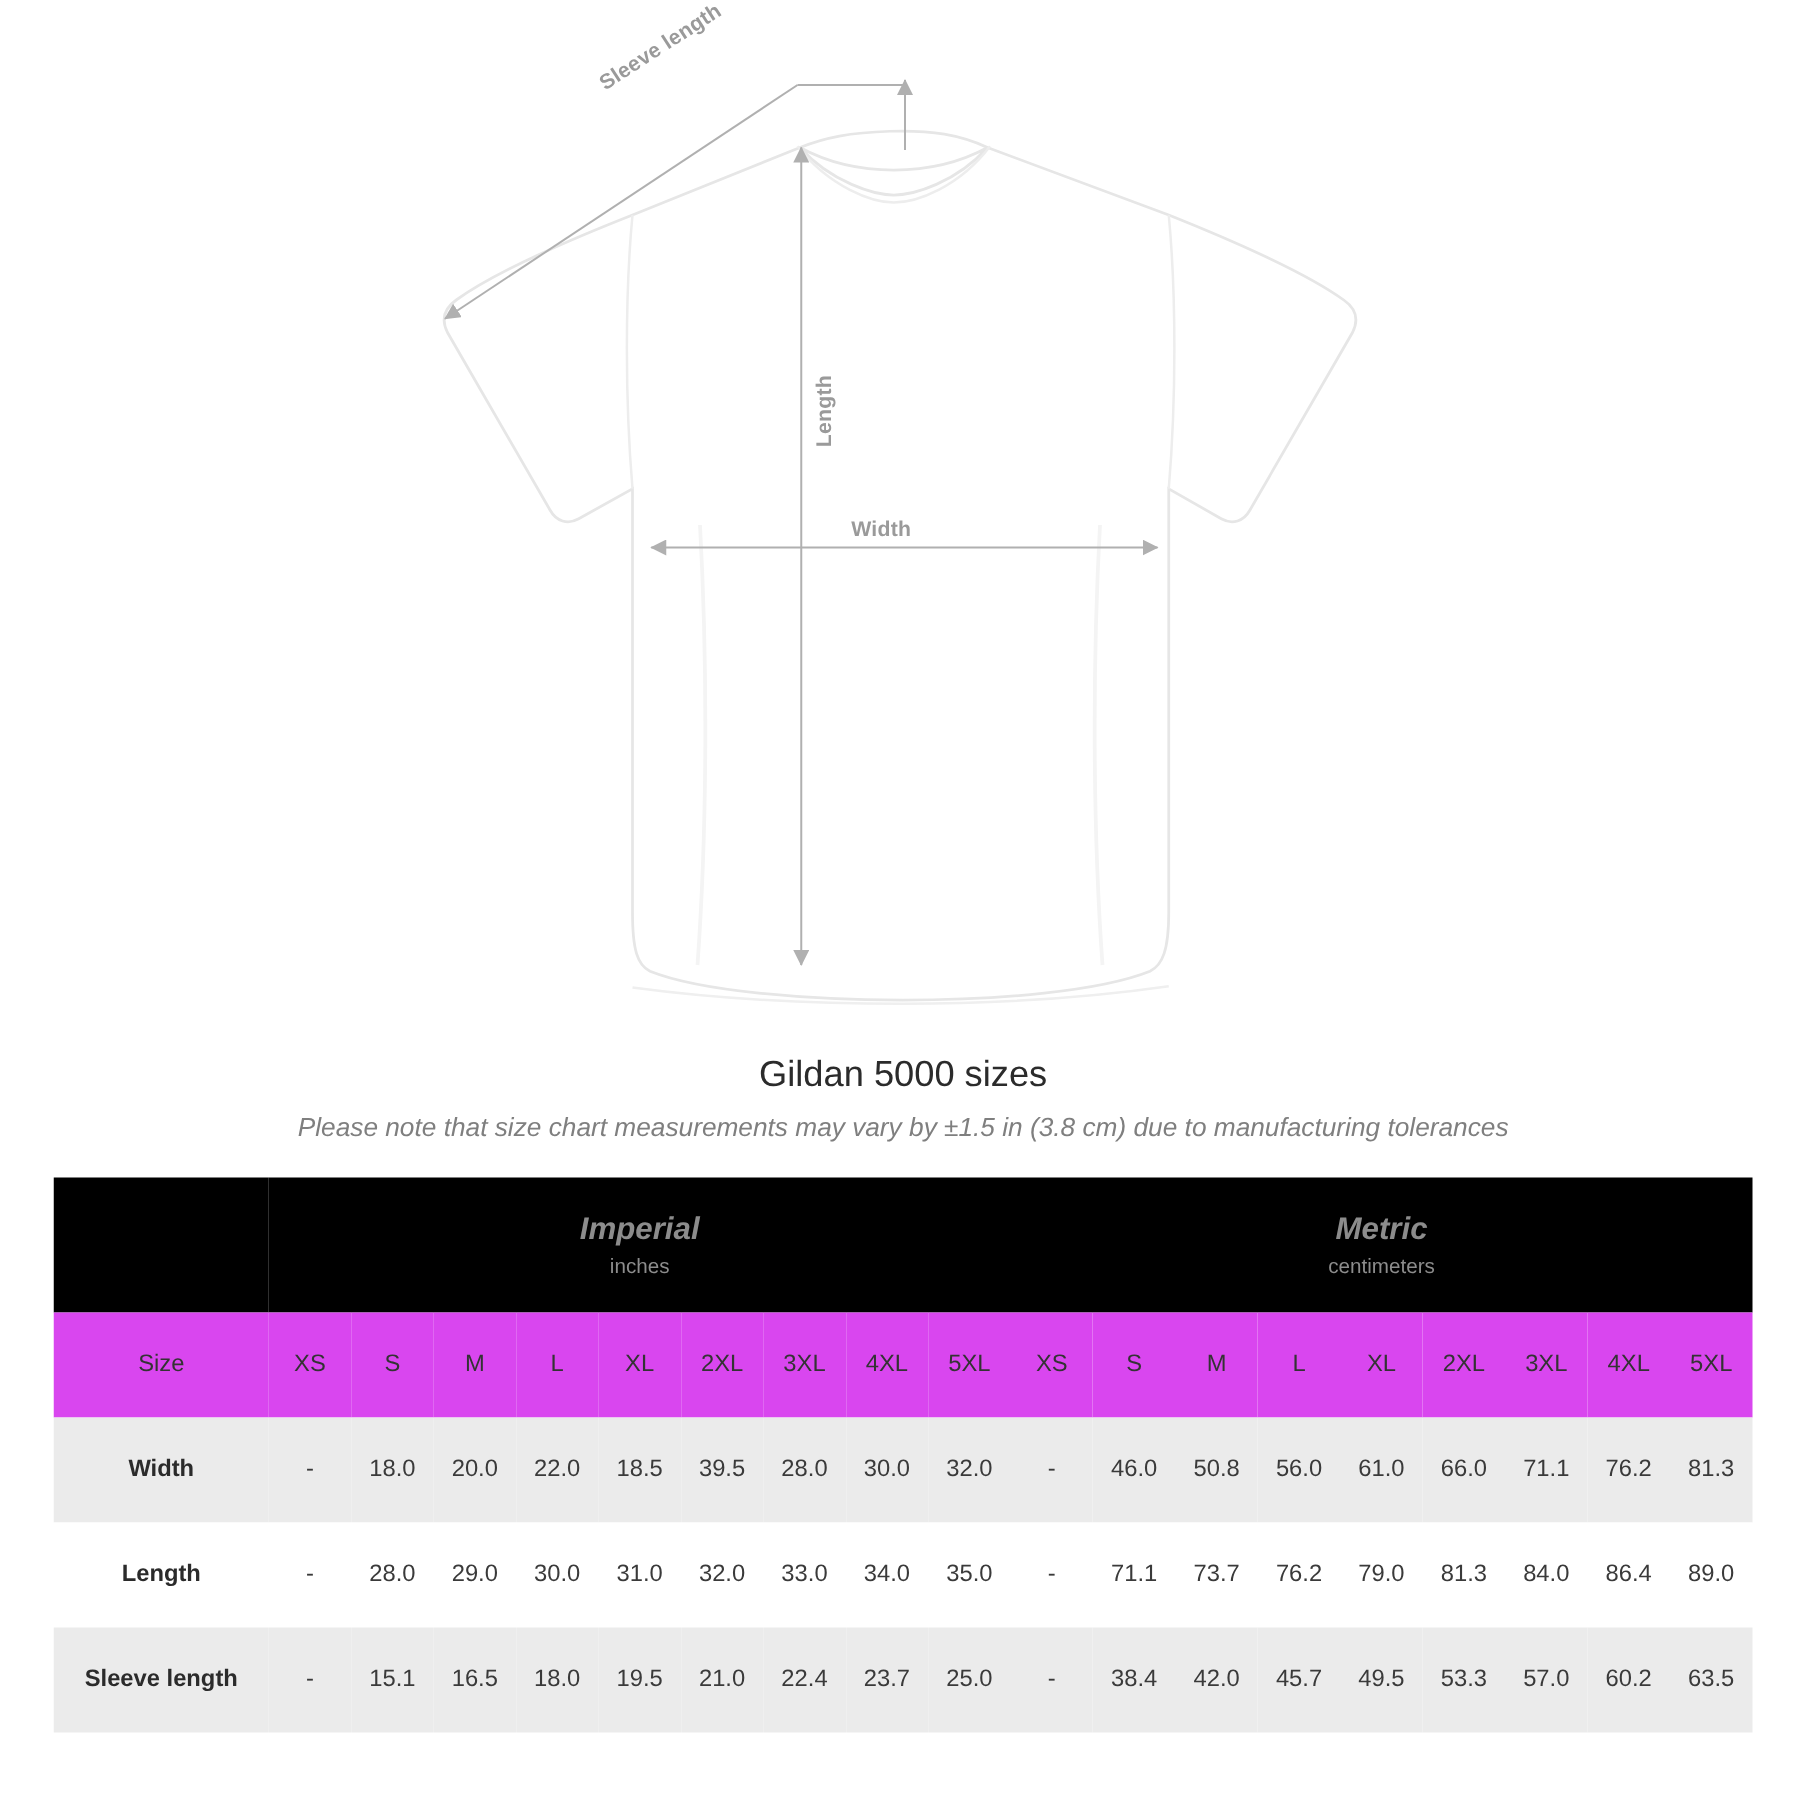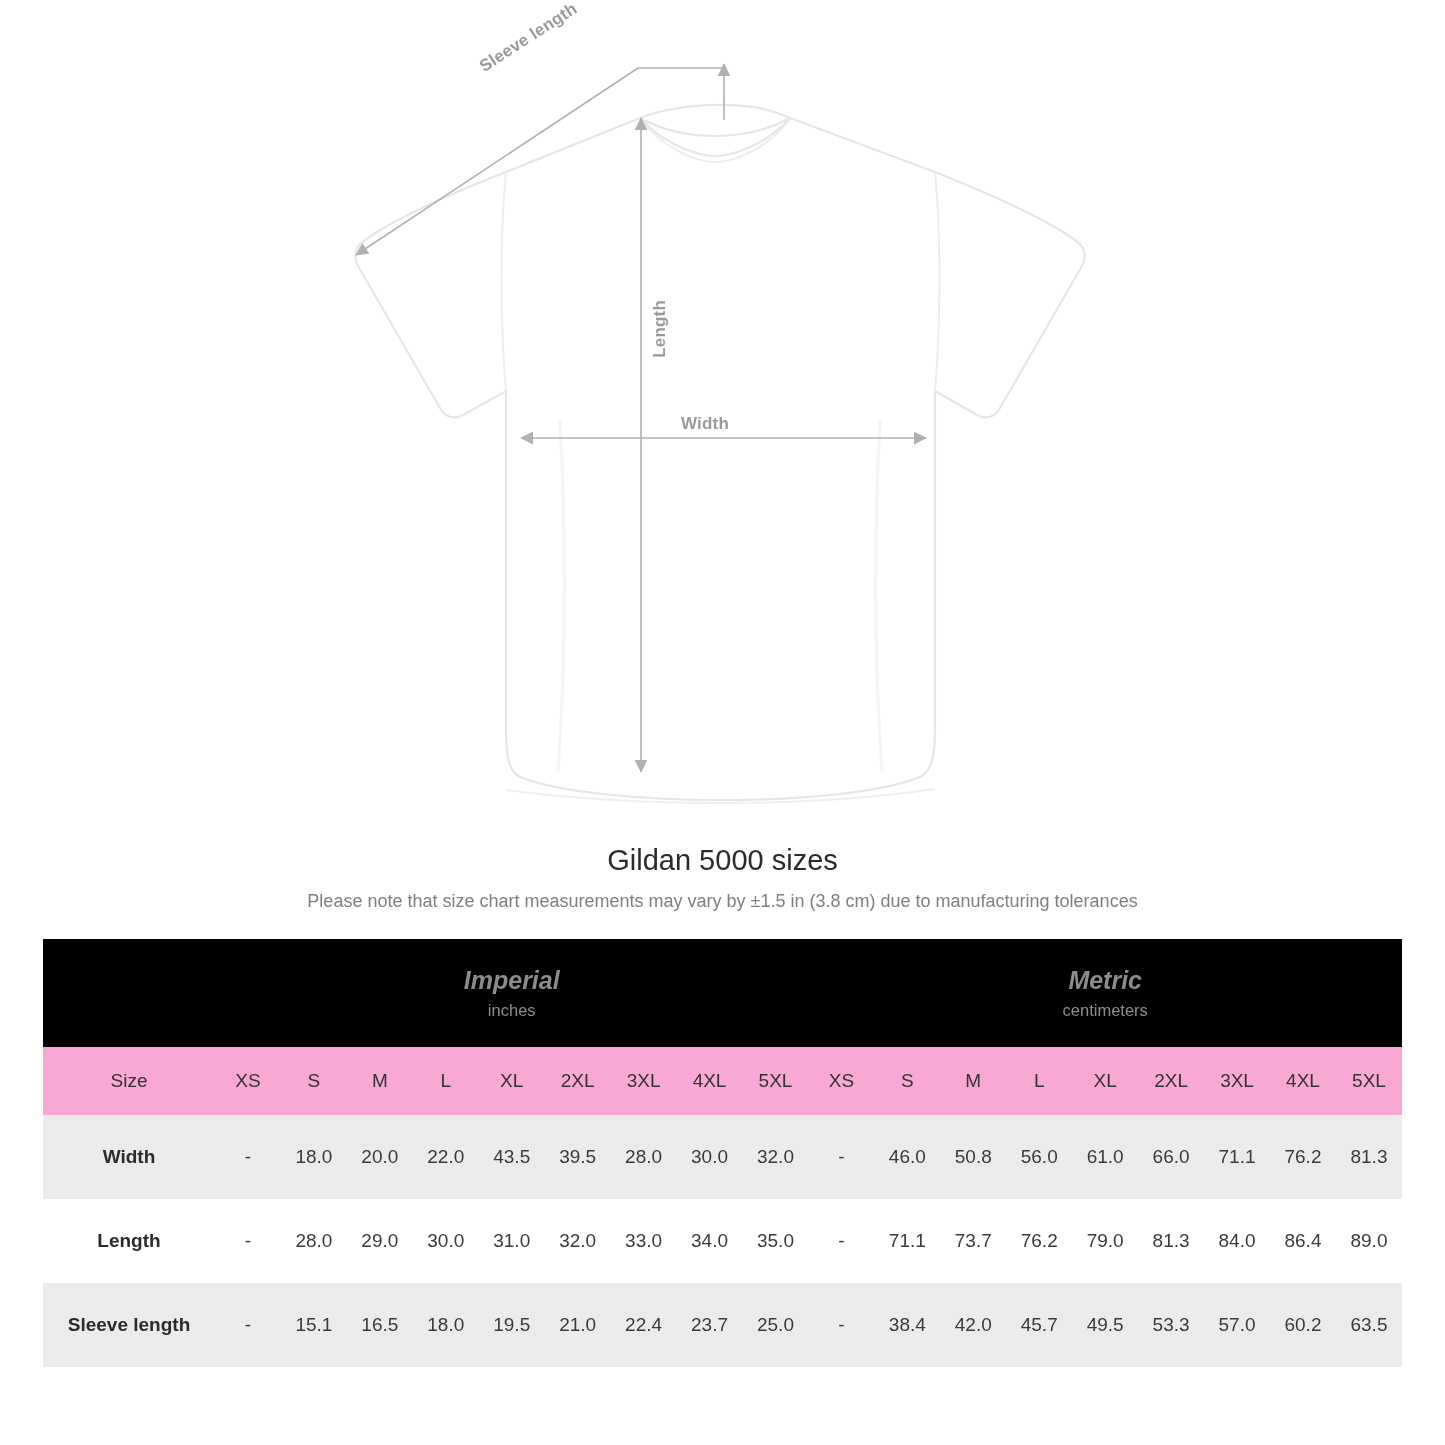"Please note that size chart" .chart-note { font-size: 18px -> 21px; font-style: none -> italic }
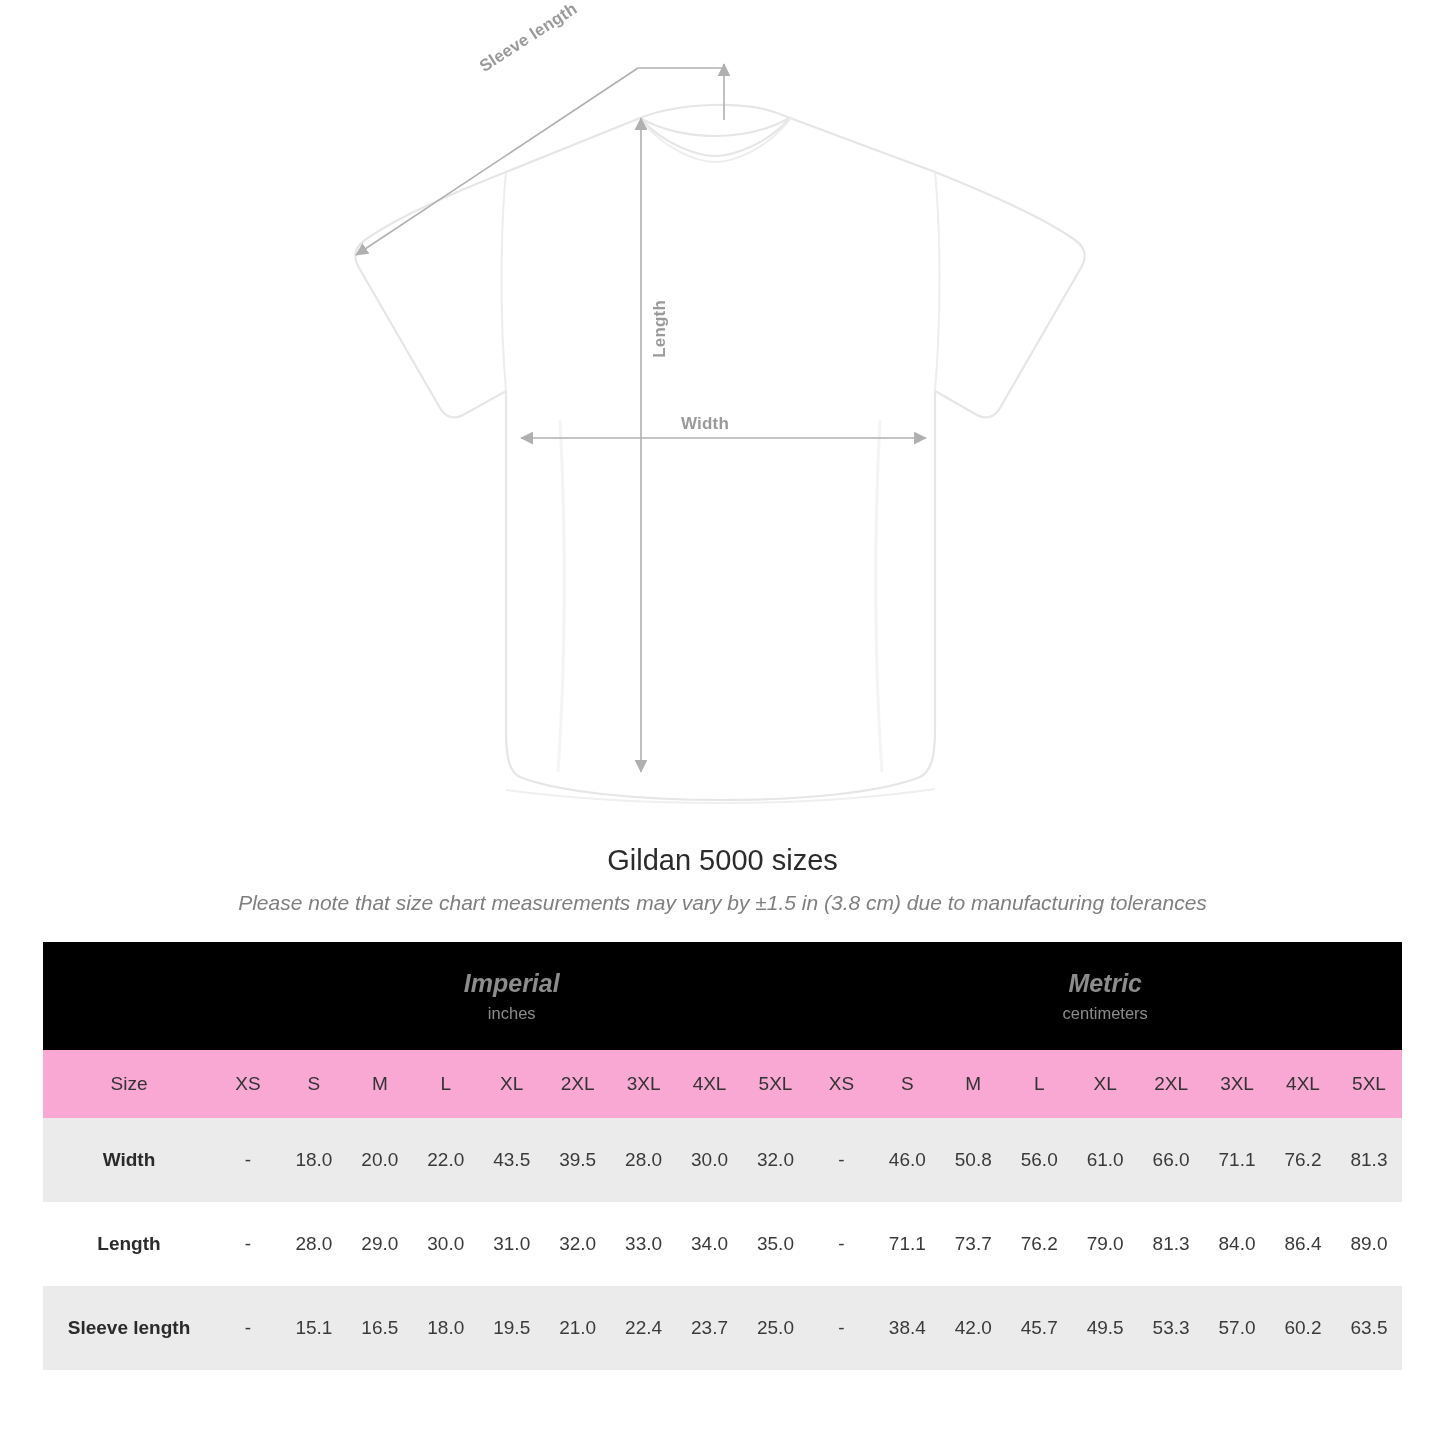"Size" .head-row td { background: #f9a8d4 -> #d946ef; height: 68px -> 84px }
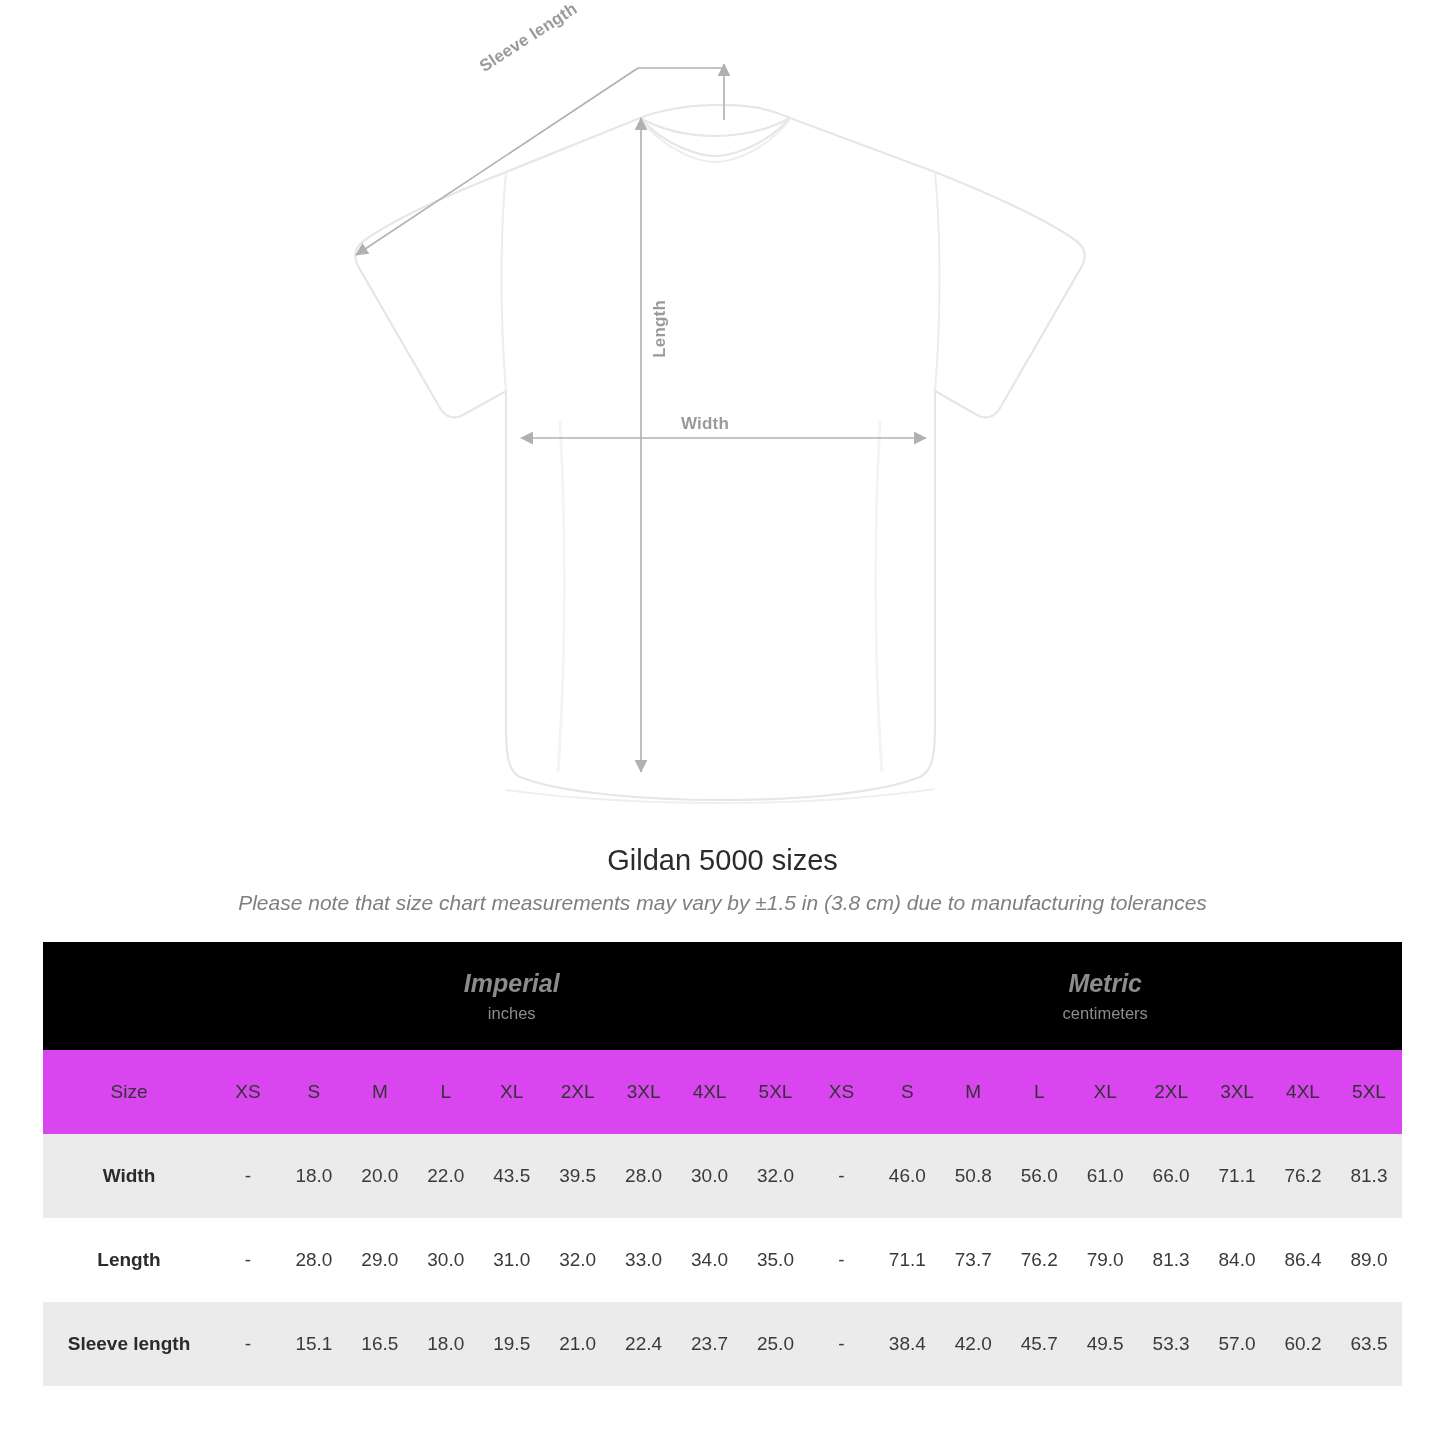"43.5" td { text: 43.5 -> 18.5 }
